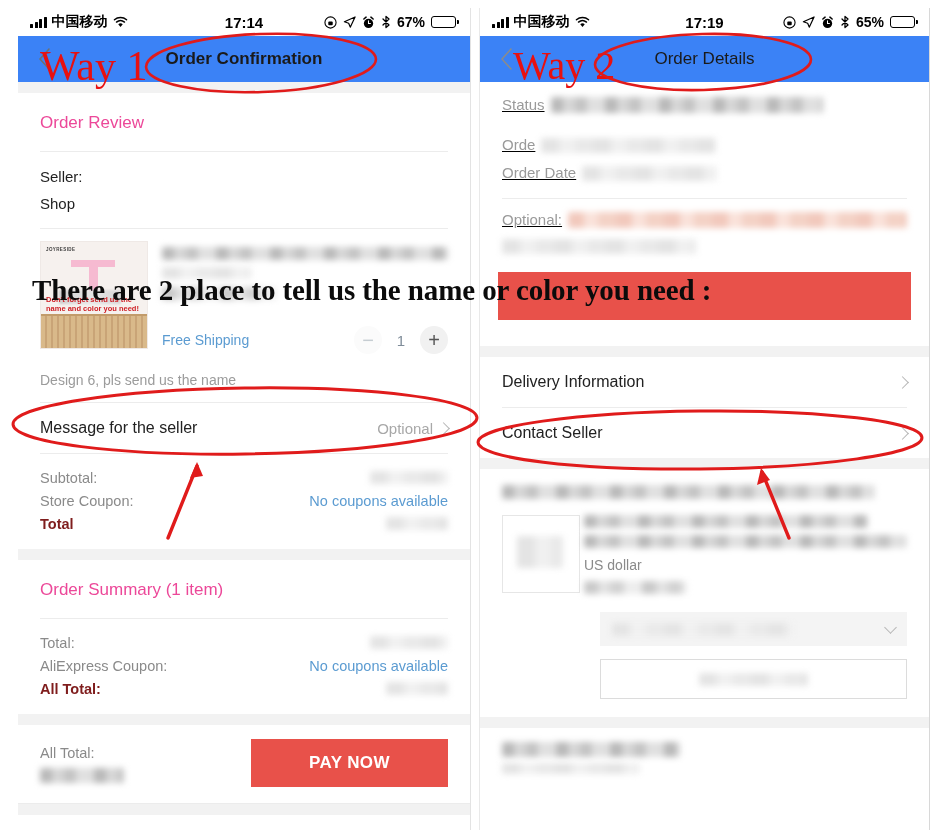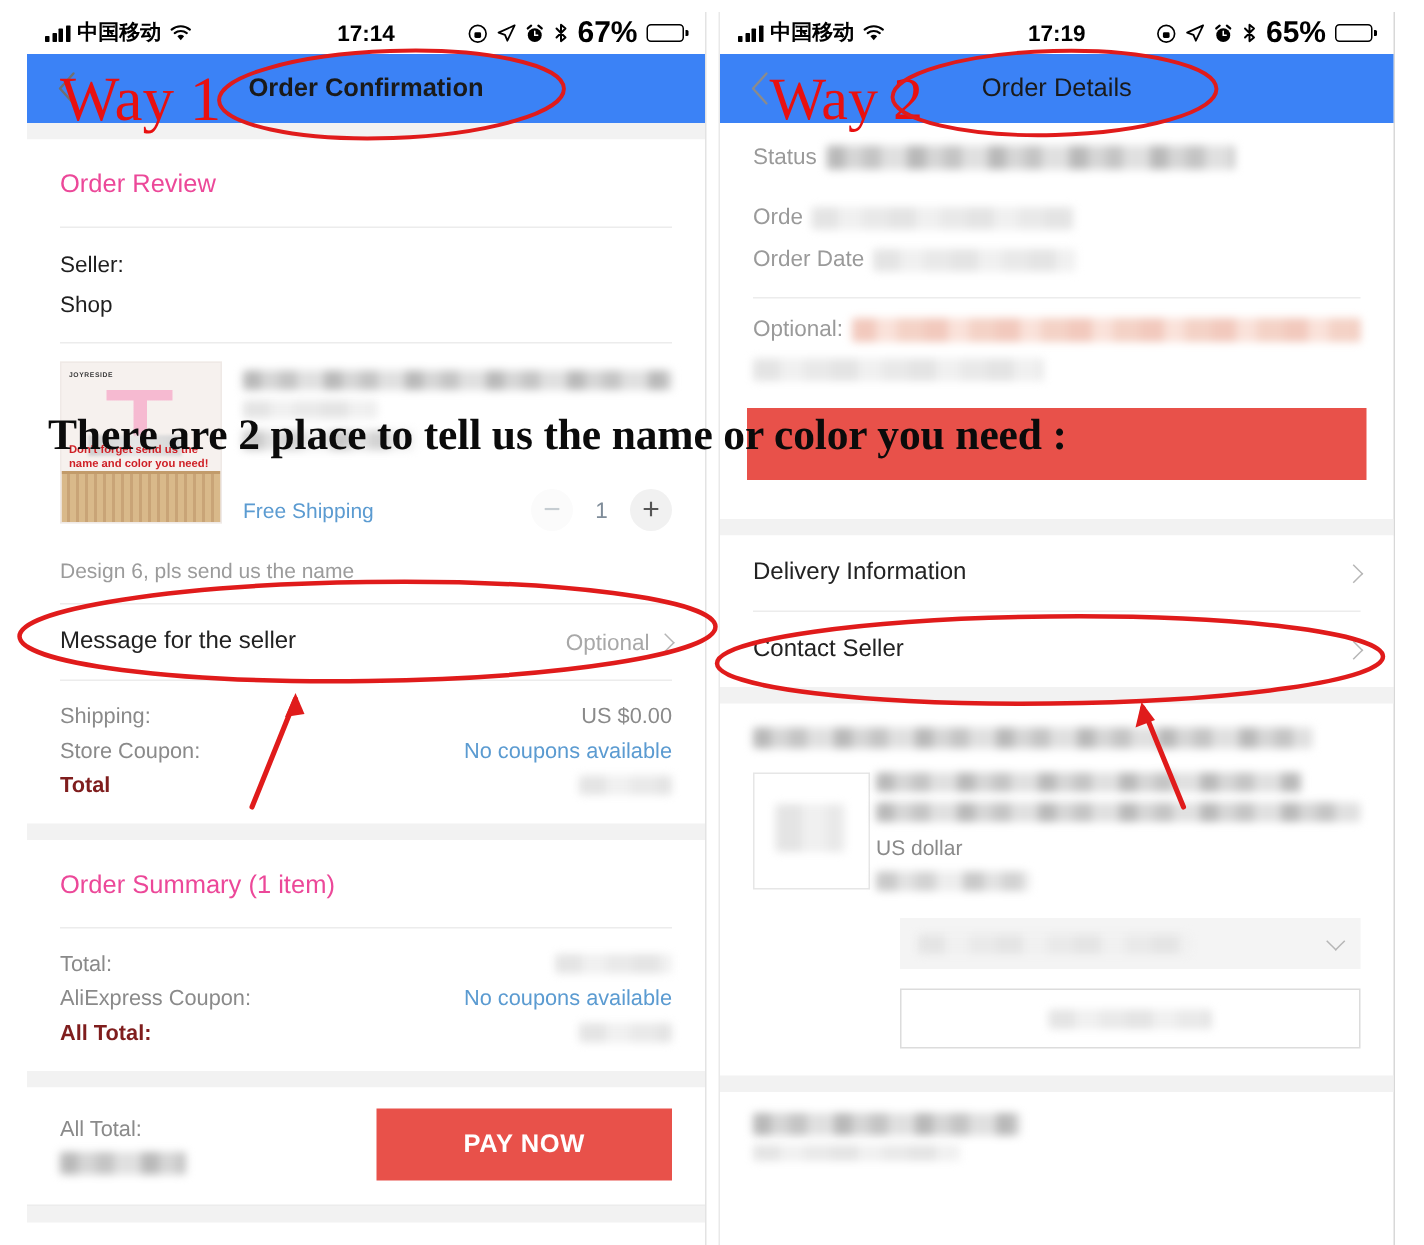"67%" .sb-right { font-size: 20px -> 14px }
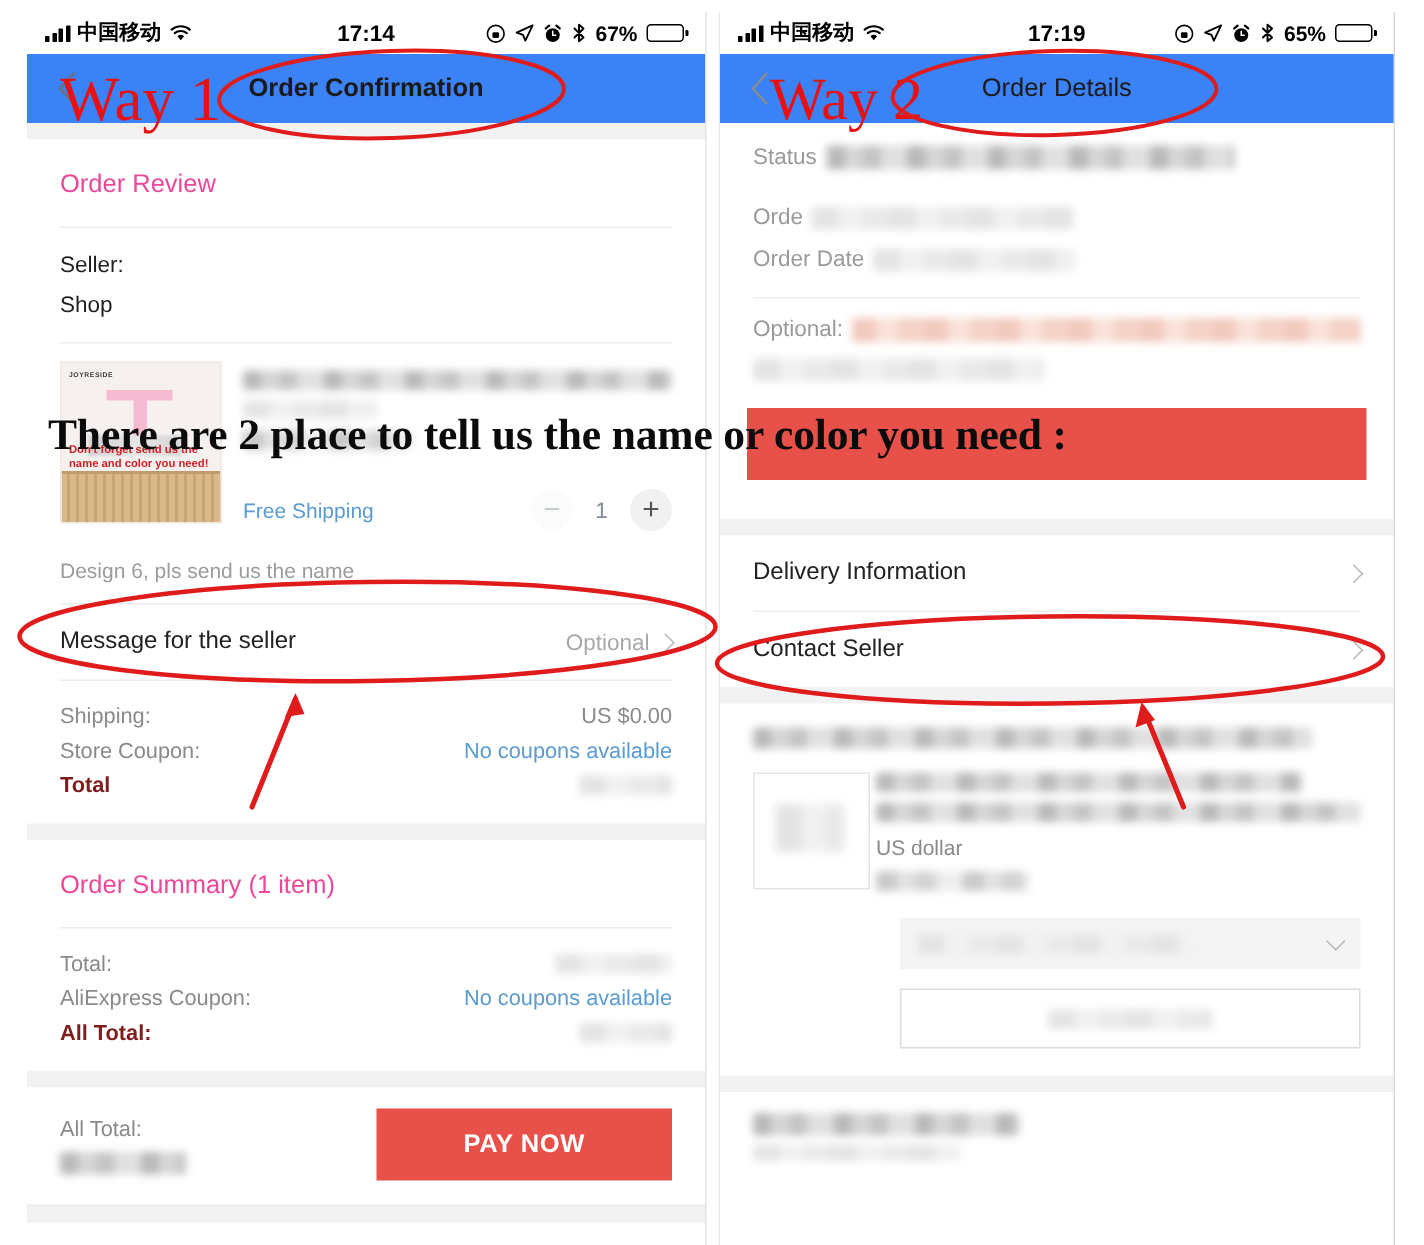"Status" .od-row { text-decoration: none -> underline }
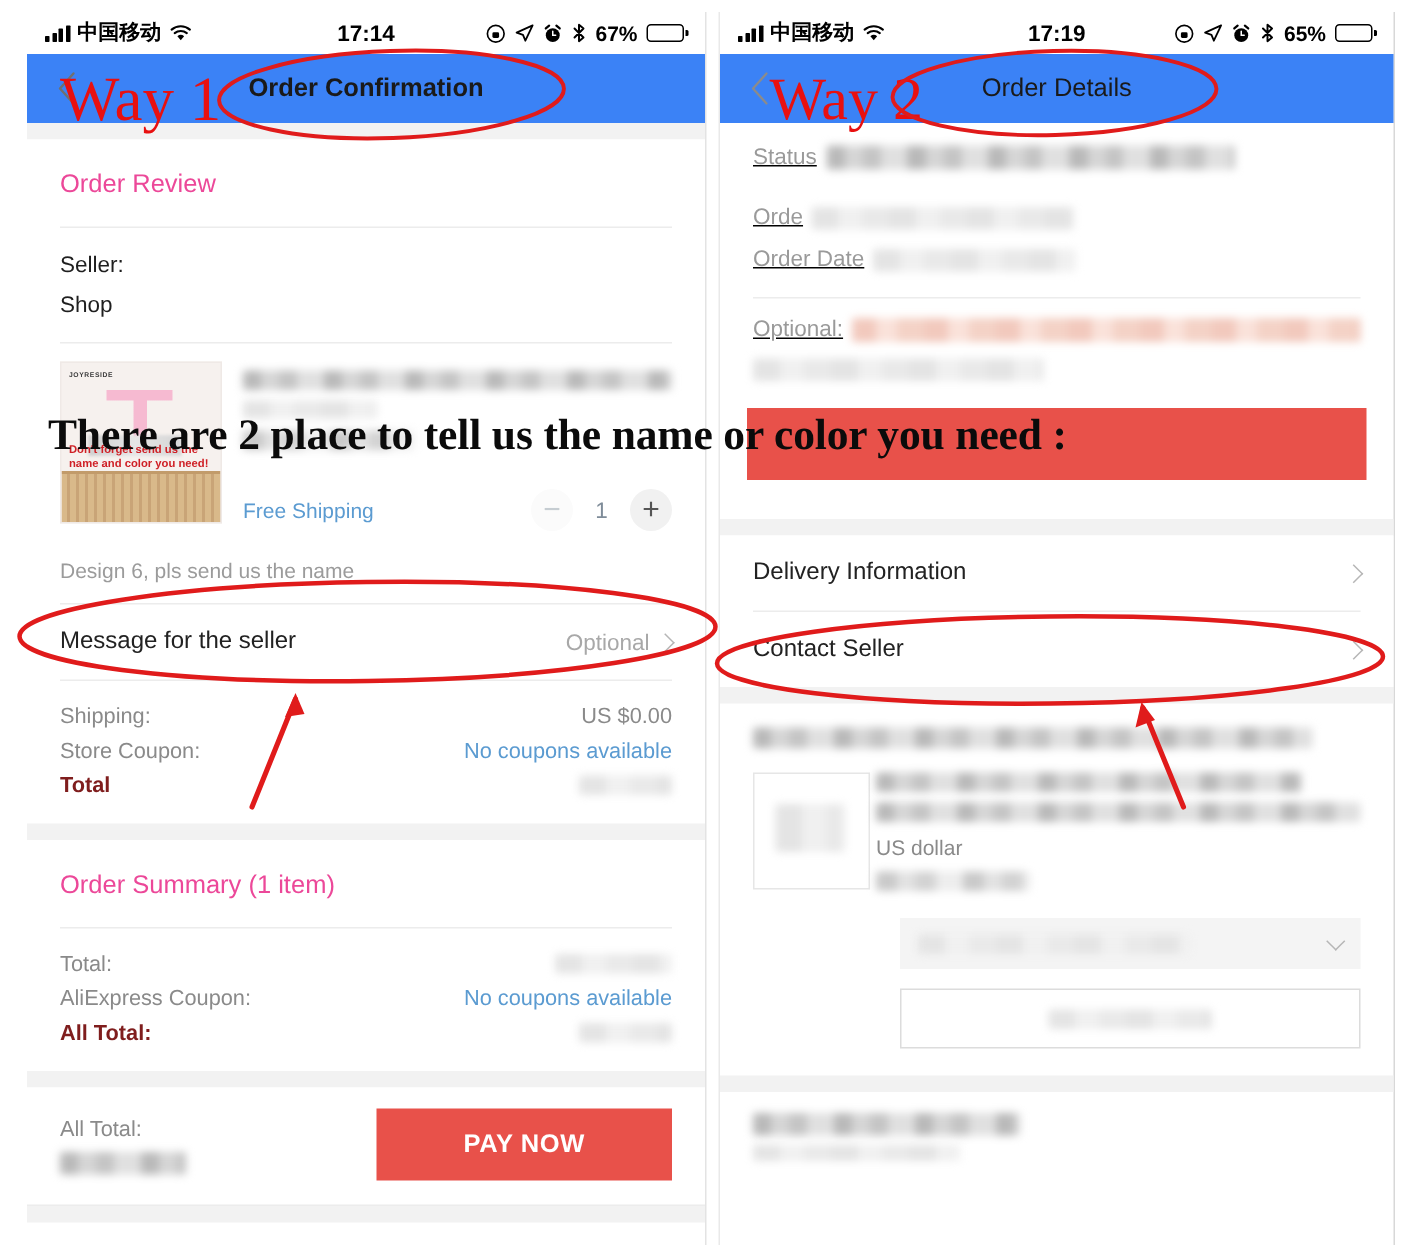"Subtotal:" div.prow { html: none -> <div> <span>Subtotal:</span> <span></span> </div> }
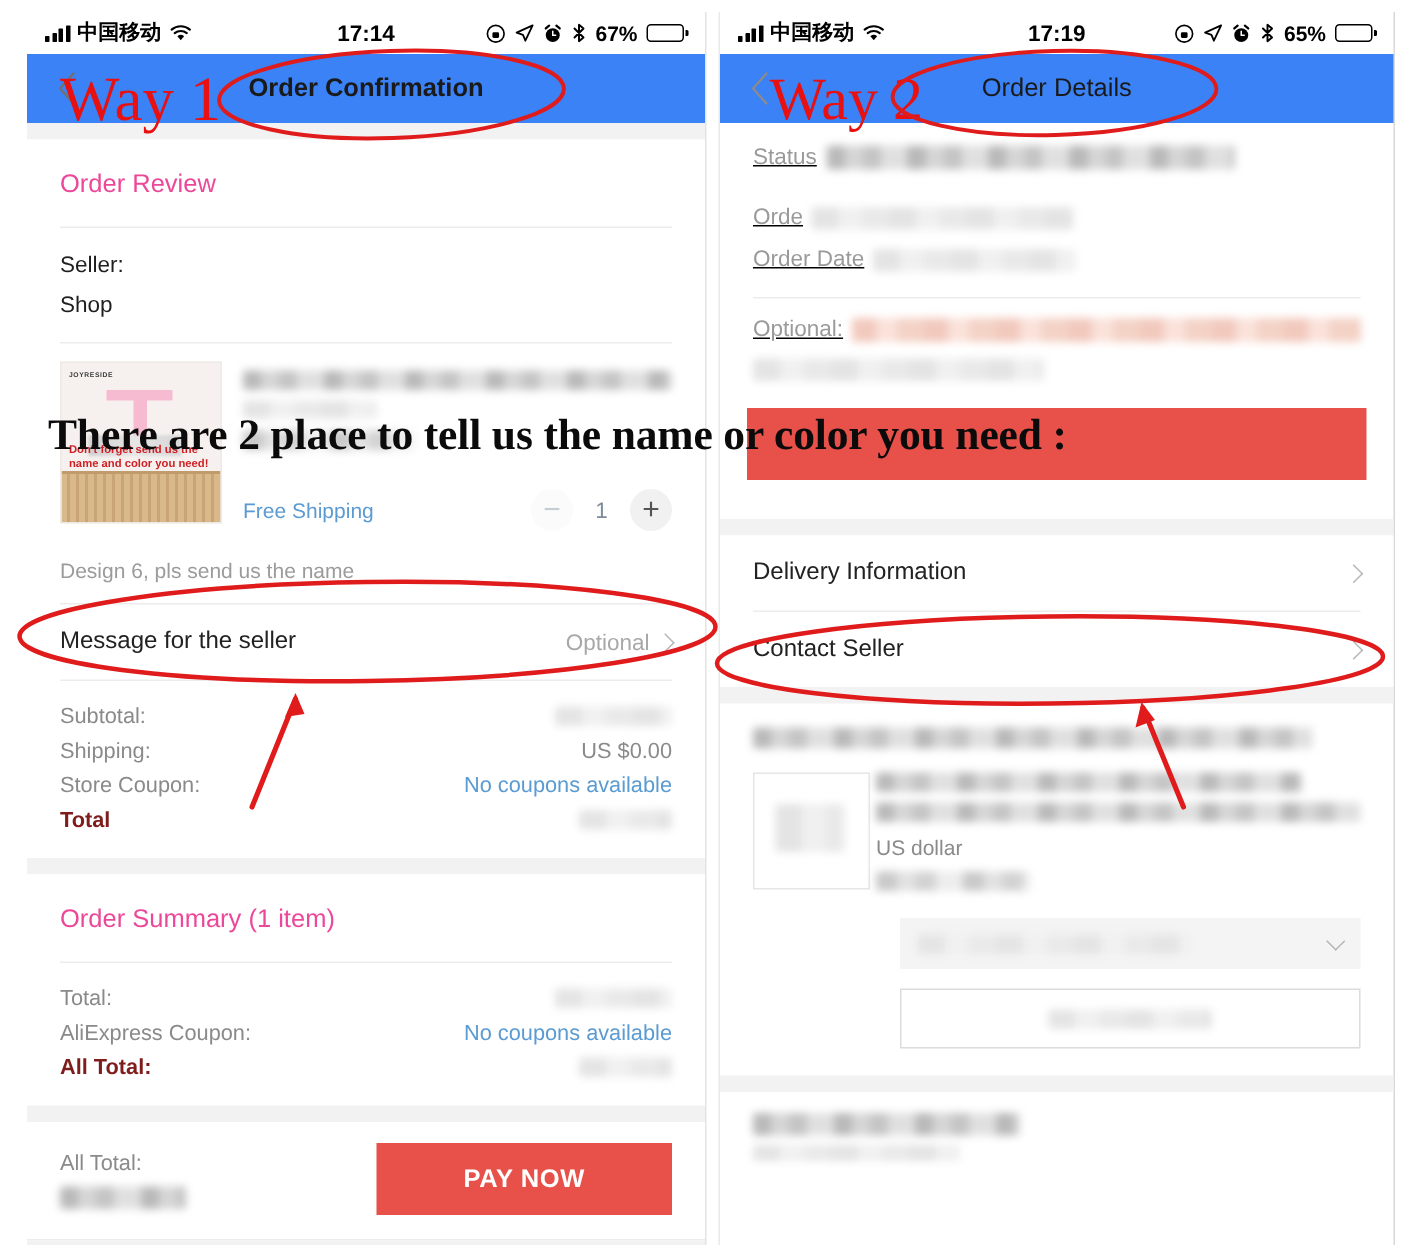"Shipping:" div.prow { html: <div> <span>Shipping:</span> <span>US $0.00</span> </div> -> none }
